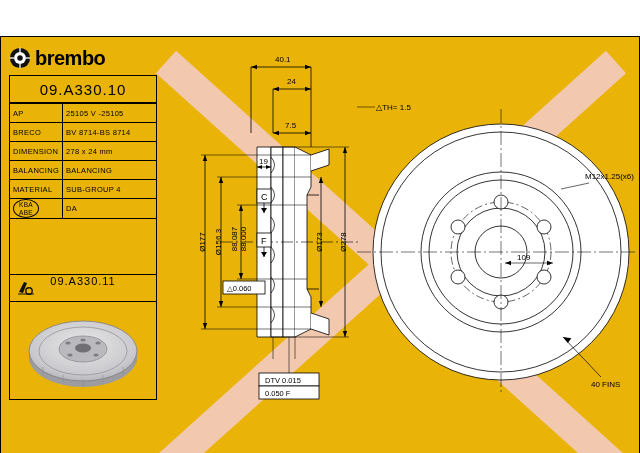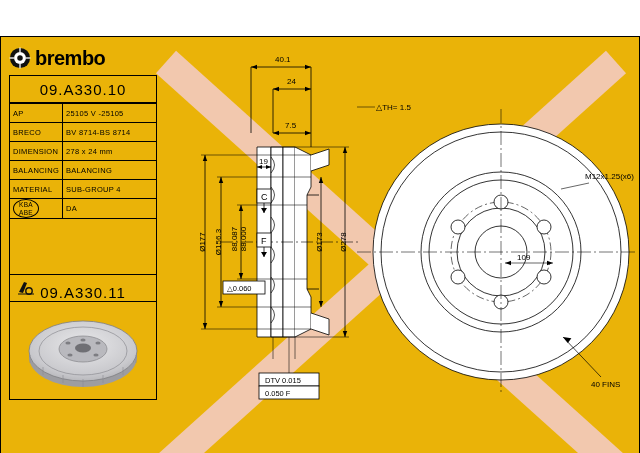"09.A330.11" .part-box2 { align-items: flex-end -> flex-start; font-size: 15px -> 11px }
